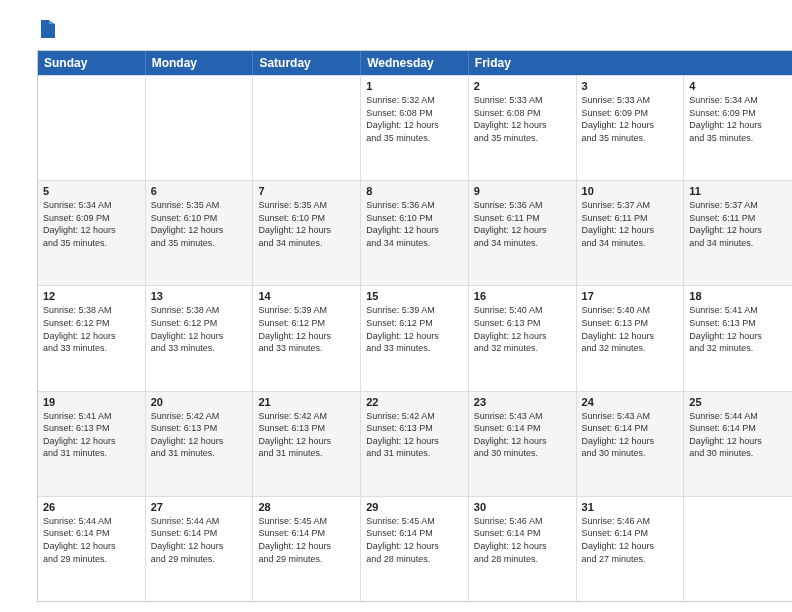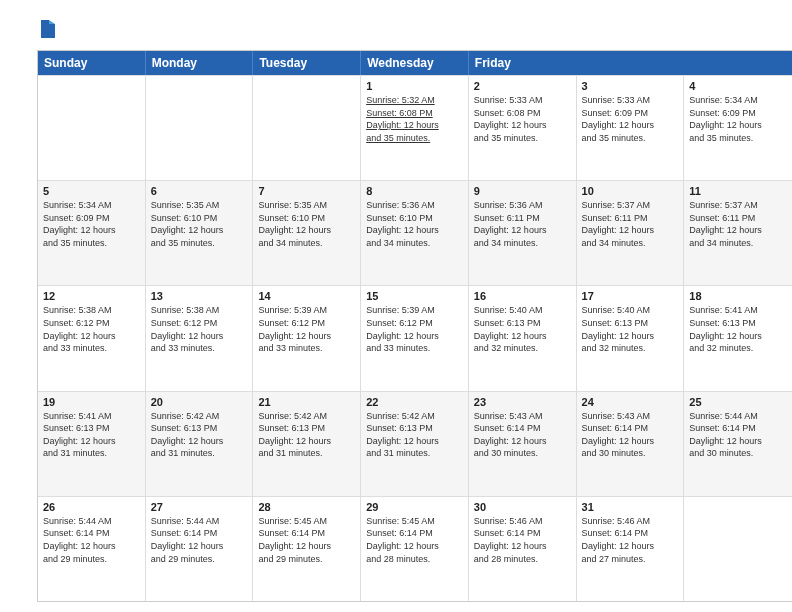"Tuesday" div.cal-header-cell { text: Tuesday -> Saturday }
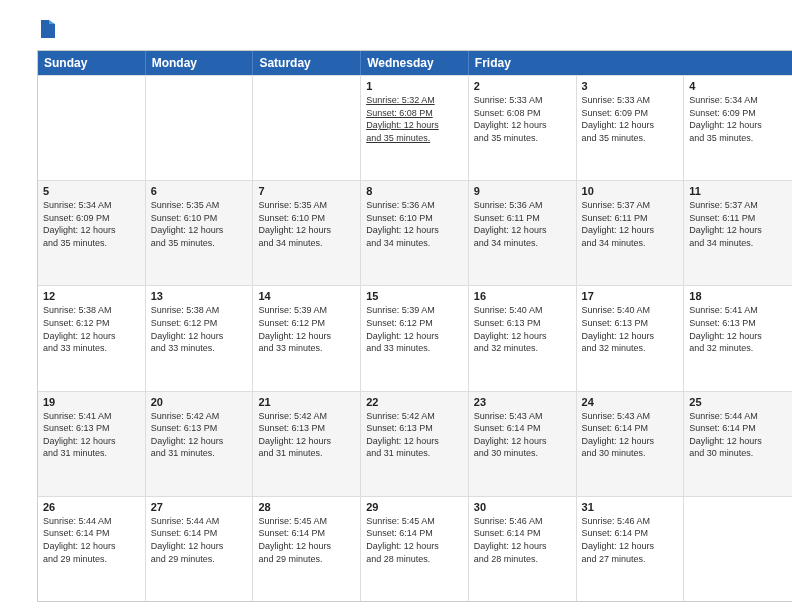"Sunrise: 5:32 AM" div.cell-info { text-decoration: underline -> none }
